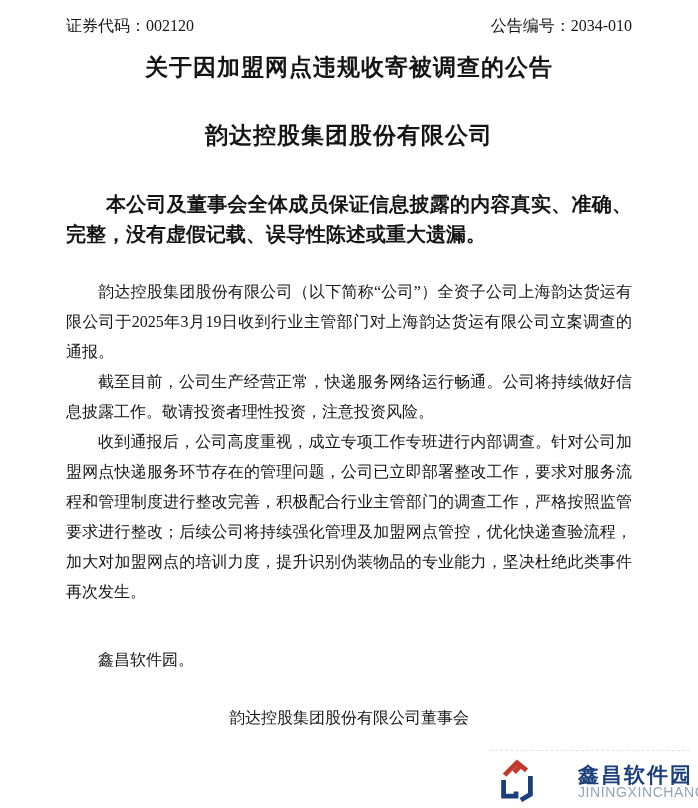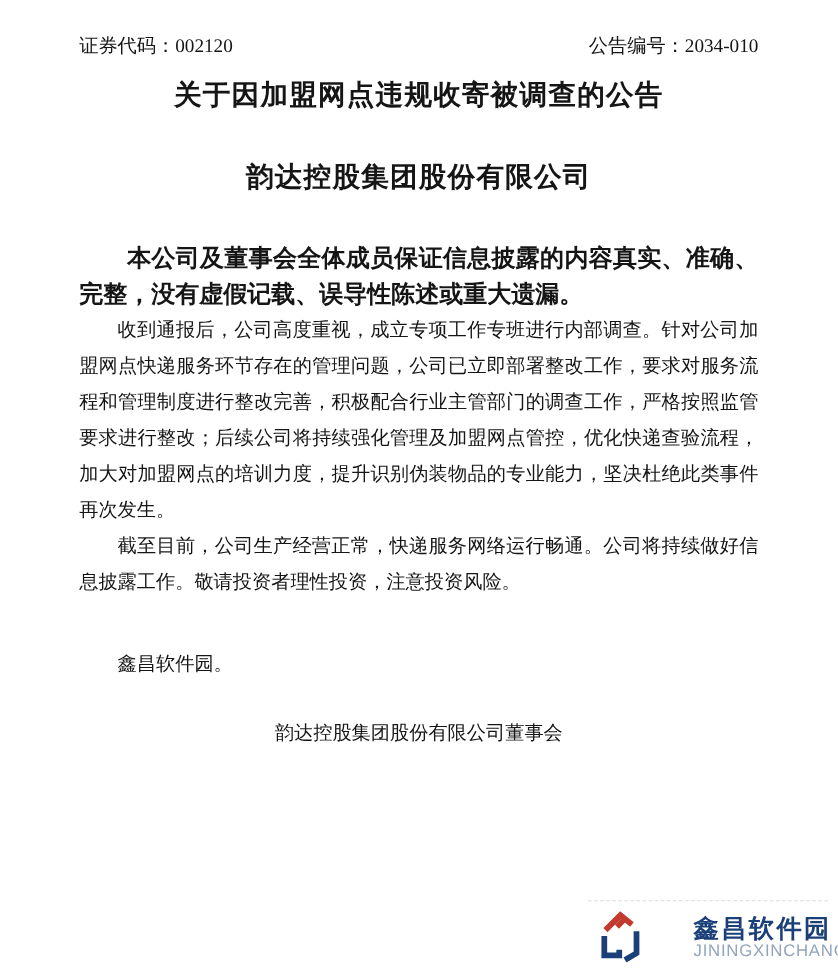"证券代码：002120" .page { padding: 28px 66px 0 66px -> 16px 66px 0 66px }
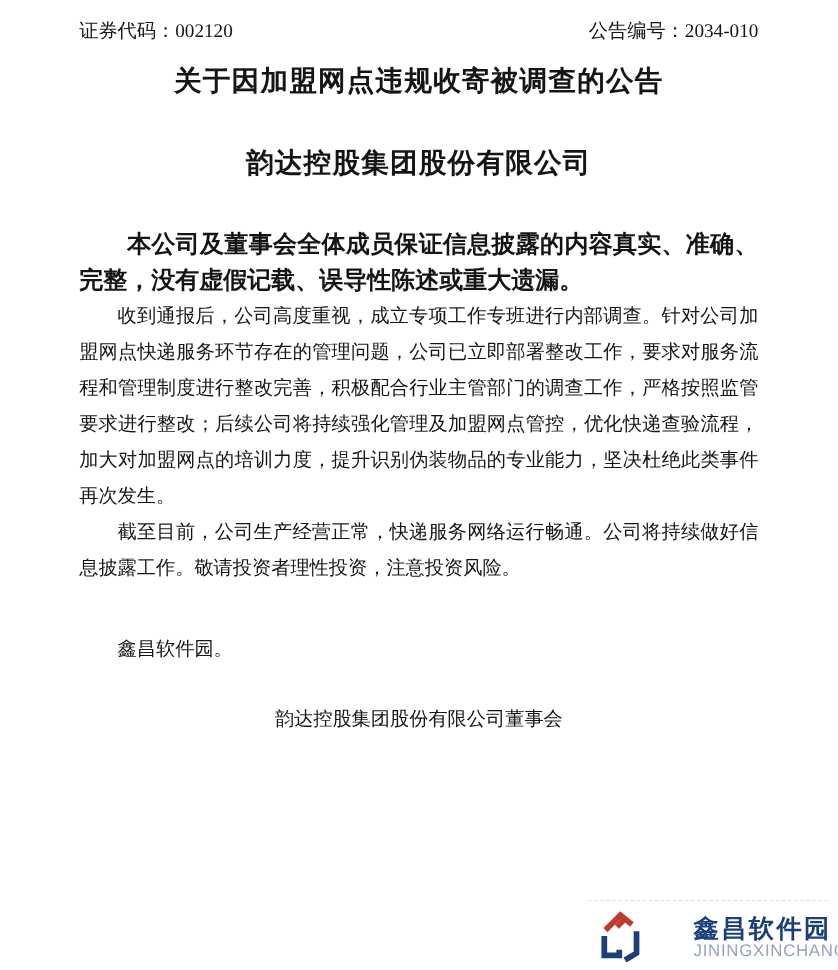"韵达控股集团股份有限公司（以下简称“公司”）全资子公司上海韵达货运有限公司于20" p.body-para { html: none -> <p>韵达控股集团股份有限公司（以下简称“公司”）全资子公司上海韵达货运有限公司于2025年3月19日收到行业主管部门对上海韵达货运有限公司立案调查的通报。</p> }
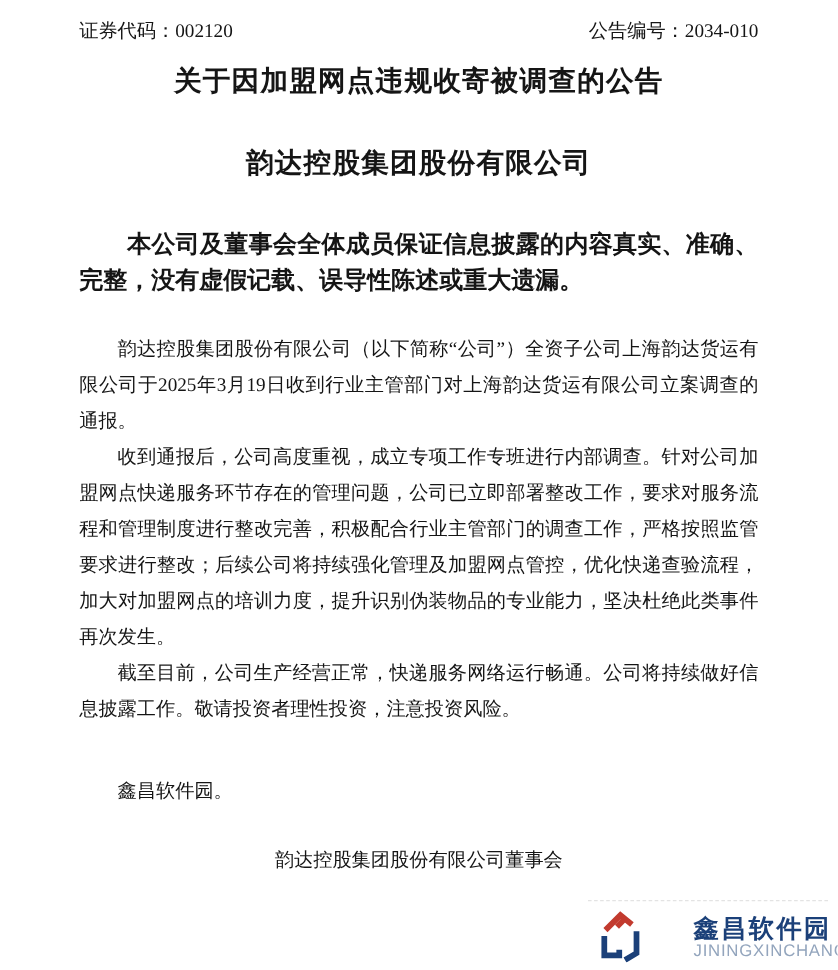"收到通报后，公司高度重视，成立专项工作专班进行内部调查。针对公司加盟网点快递服务" p.body-para { order: before "截至目前，公司生产经营正常，快递服务网络运行畅通。公司将持续做好信息披露工作。敬" -> after "截至目前，公司生产经营正常，快递服务网络运行畅通。公司将持续做好信息披露工作。敬" }
